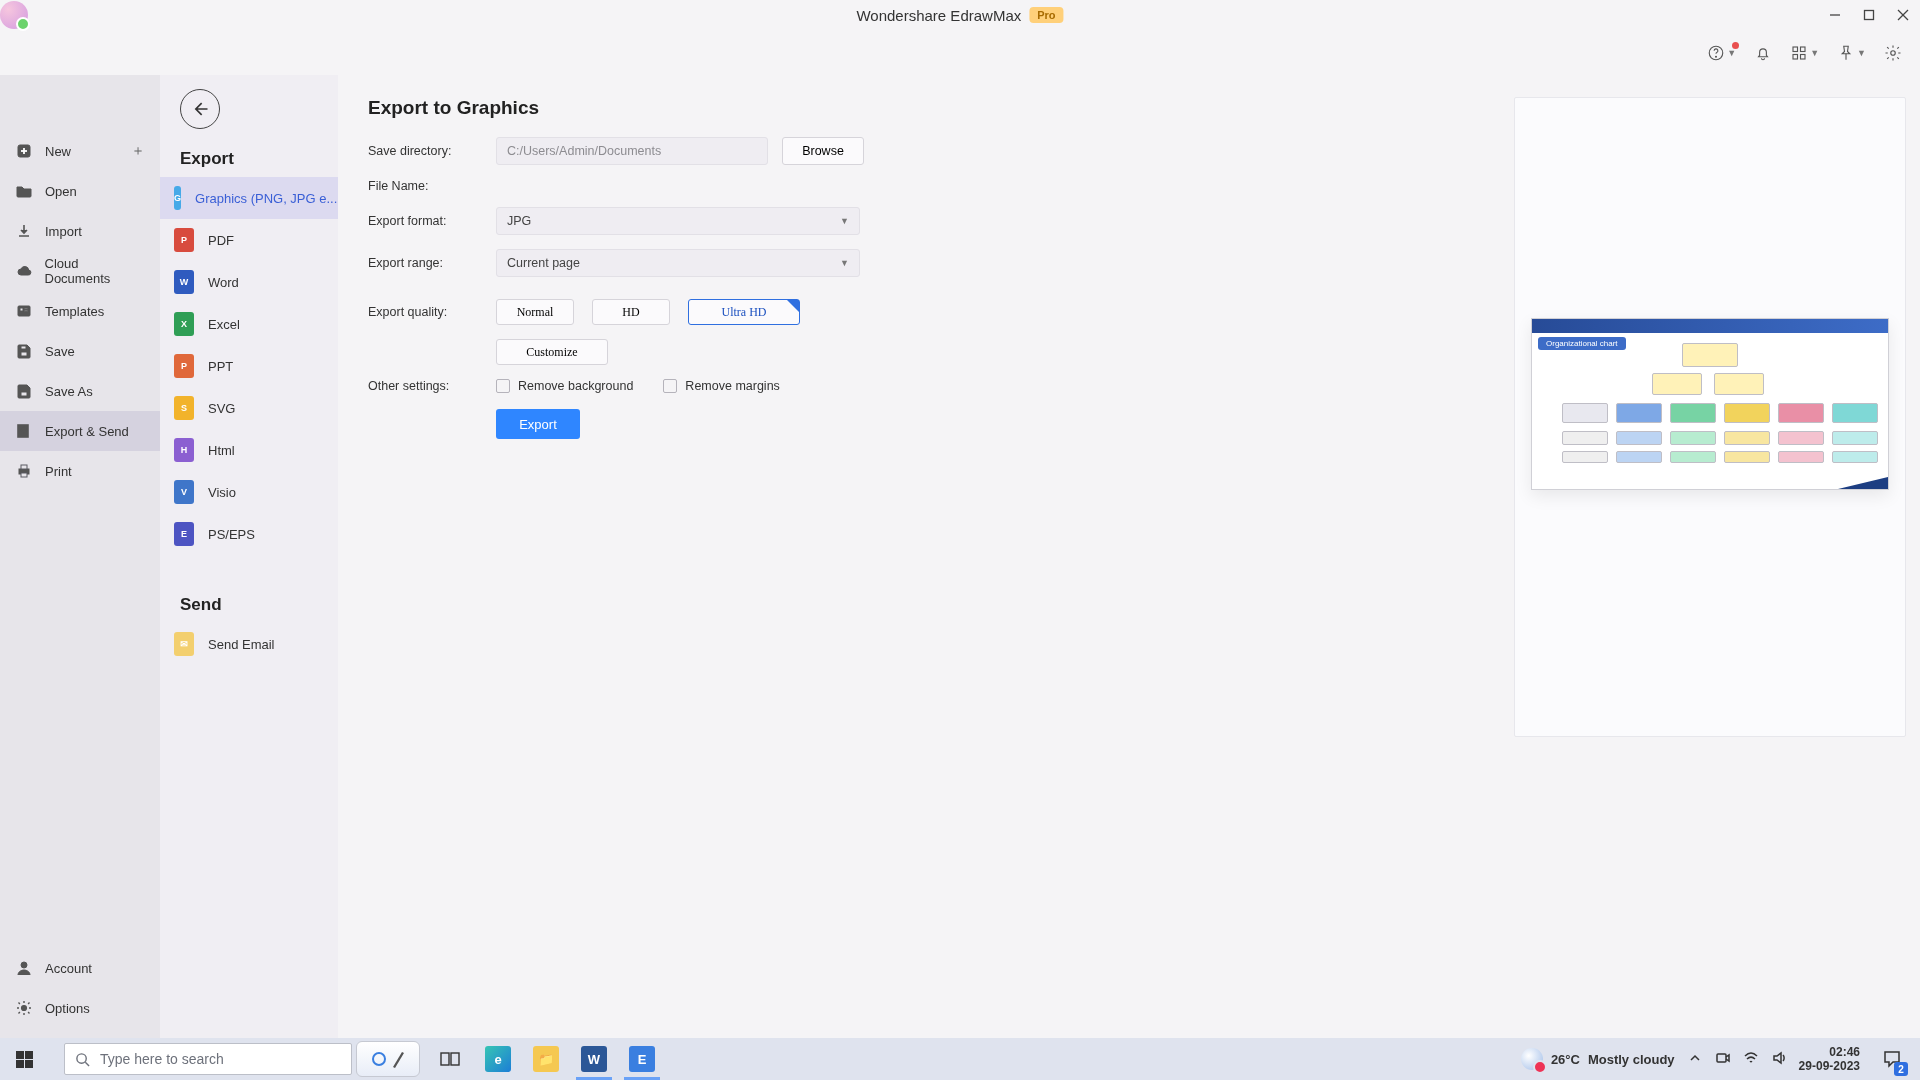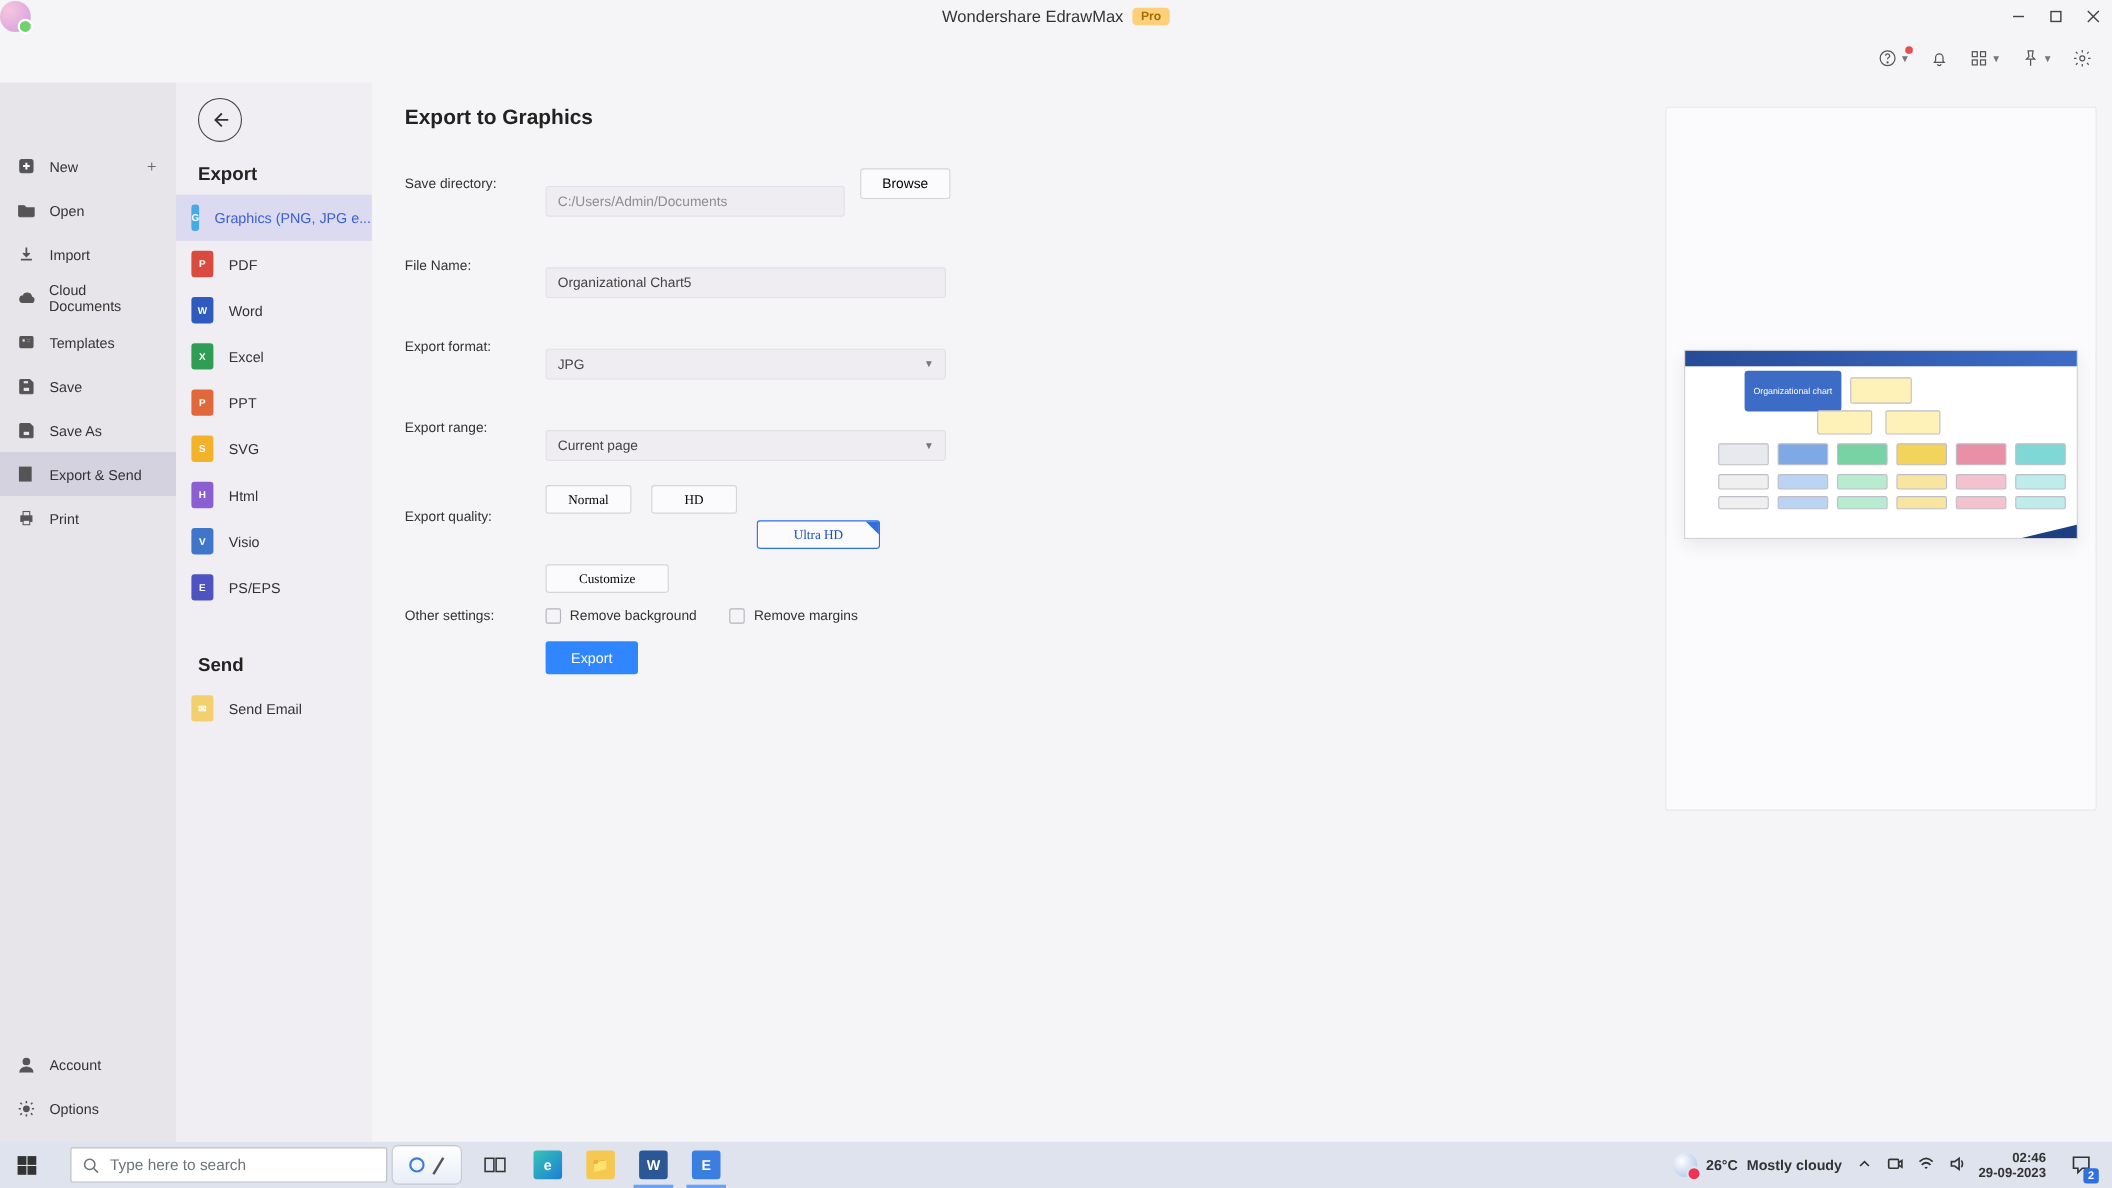"C:/Users/Admin/Documents" .txt, .sel { margin-top: 32px -> none }
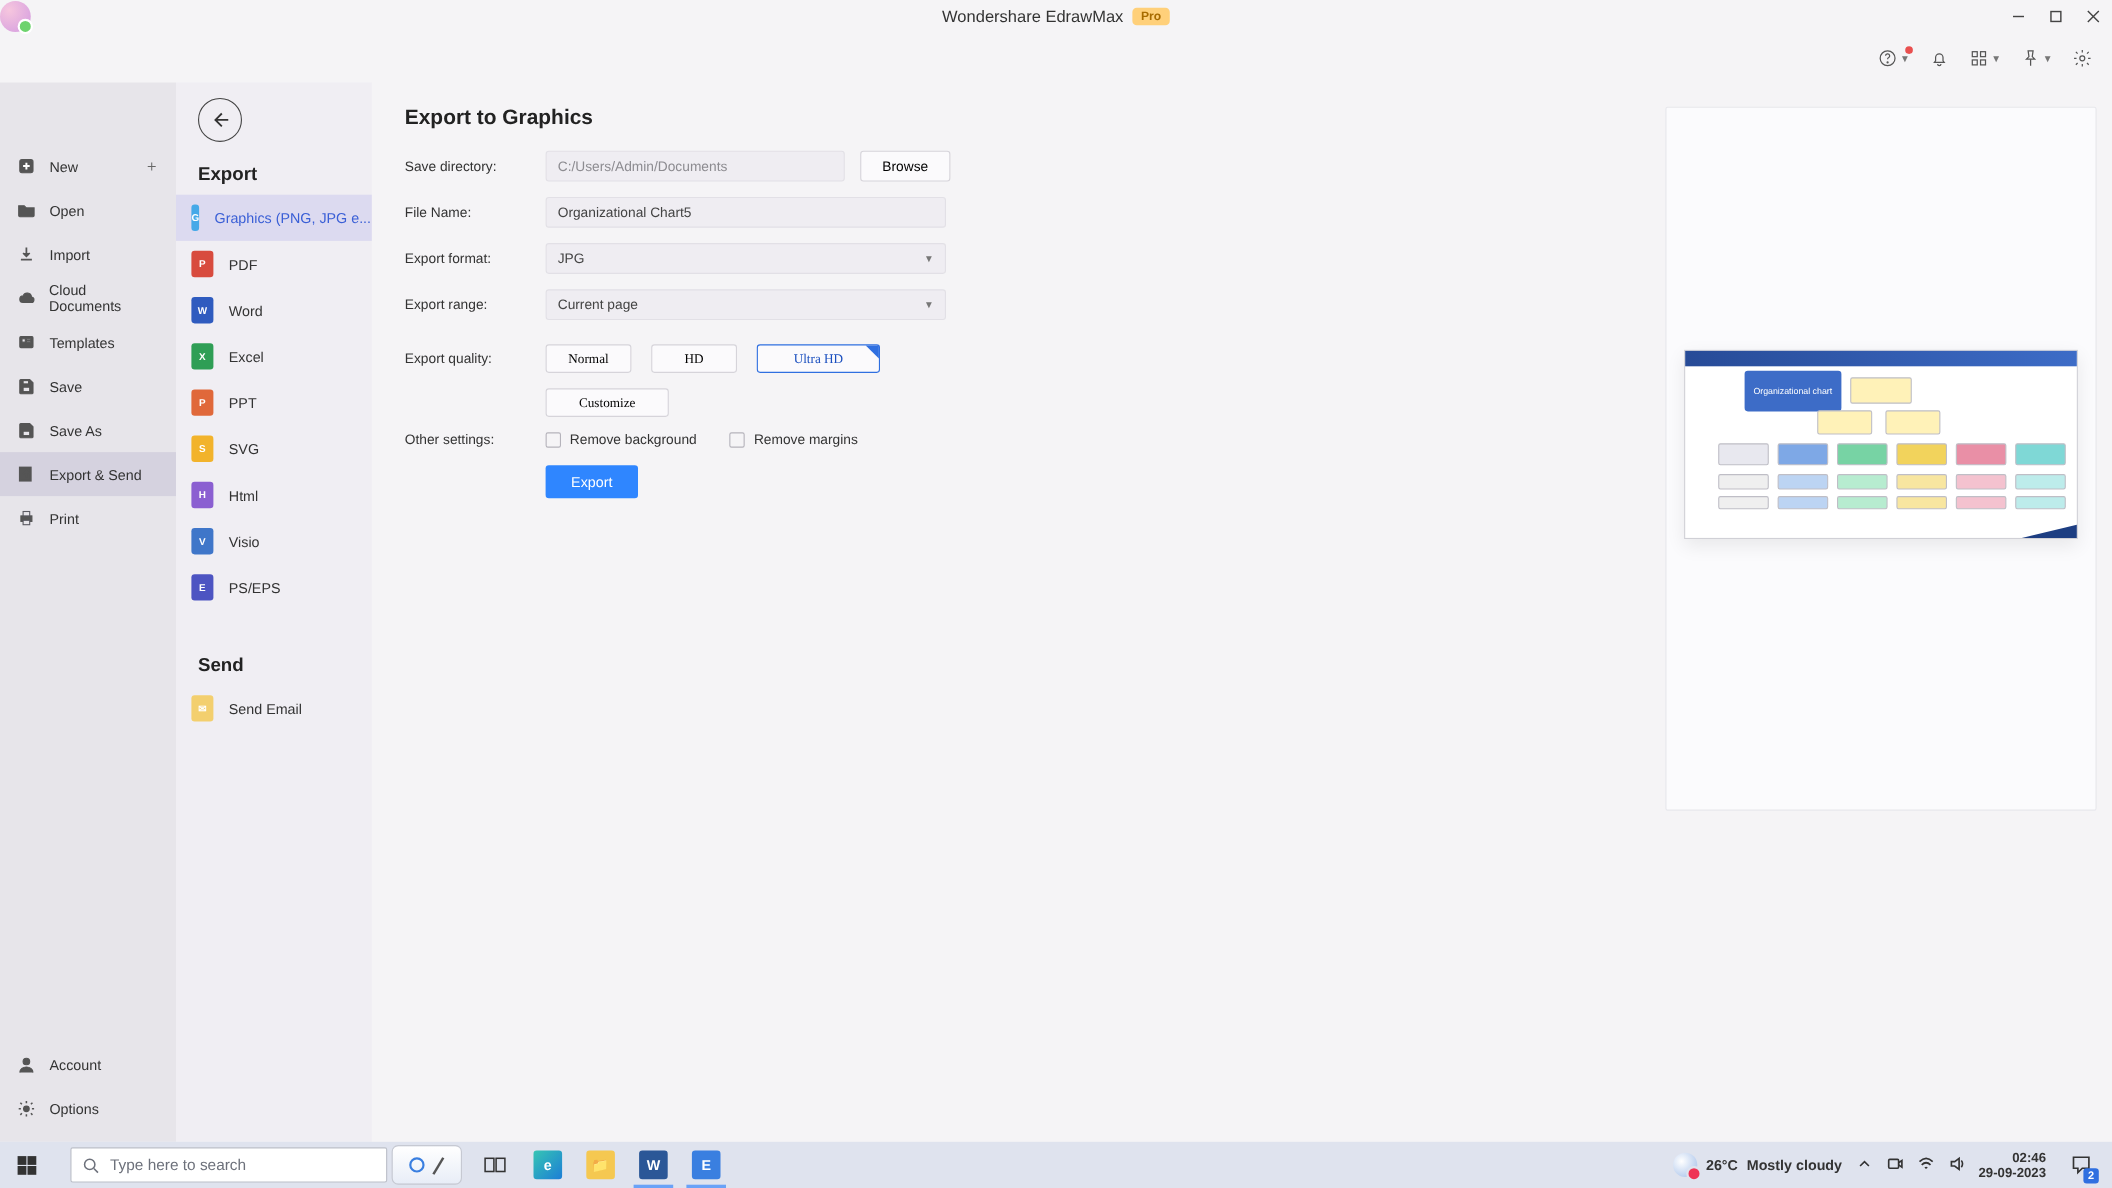"Organizational Chart5" div.txt { html: <div> <span>Organizational Chart5</span> </div> -> none }
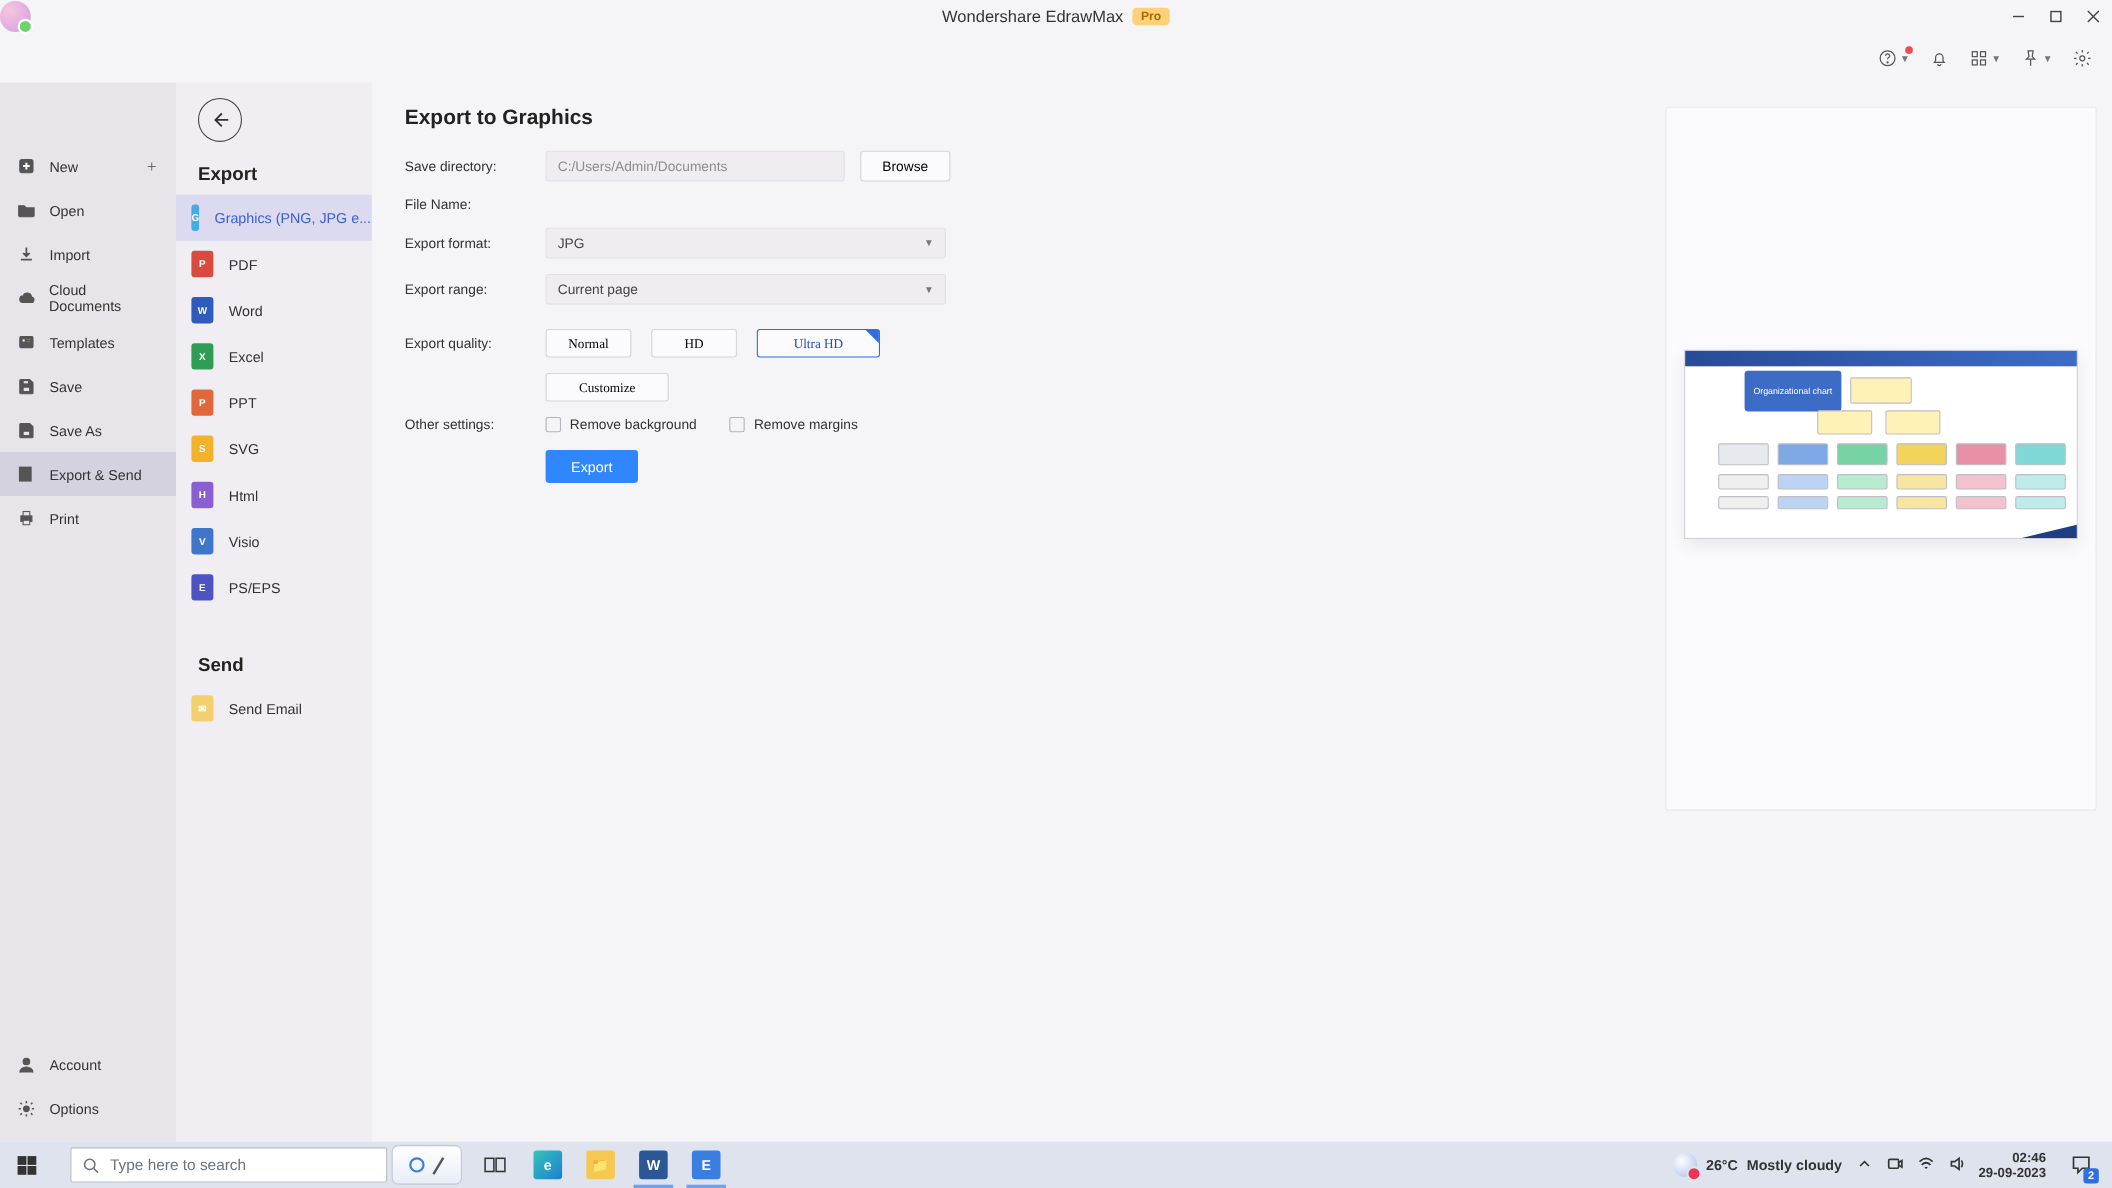"Organizational chart" .mini .tag { margin-left: 48px -> none; padding: 14px 8px -> 2px 8px }
